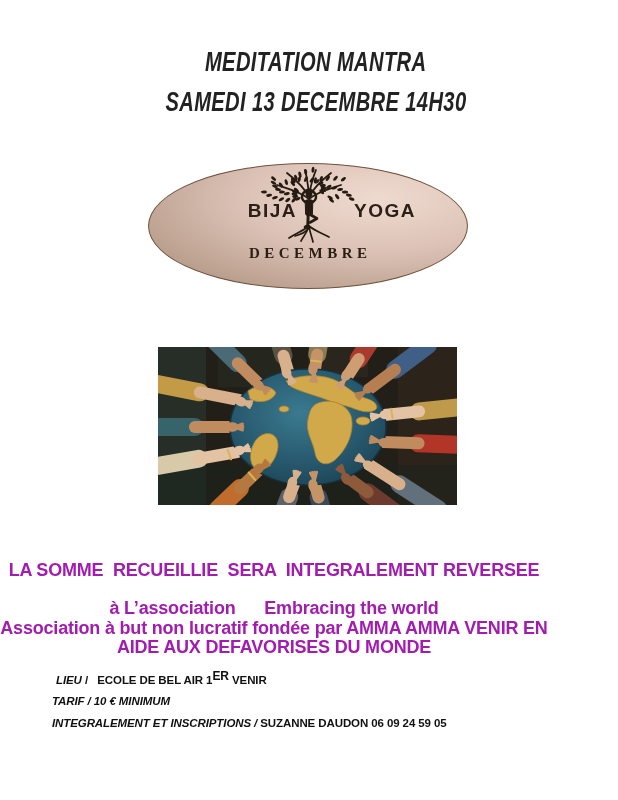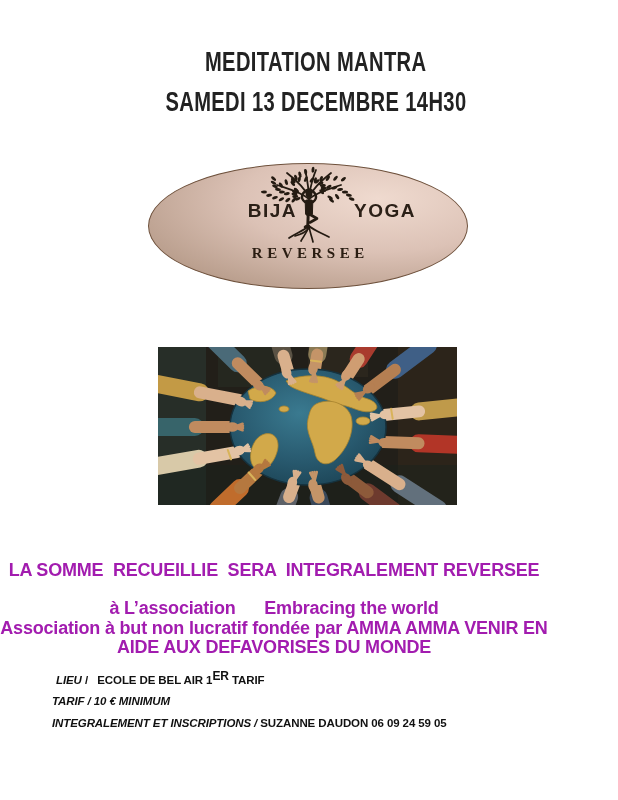"MEDITATION MANTRA" .title-line { font-style: none -> italic }
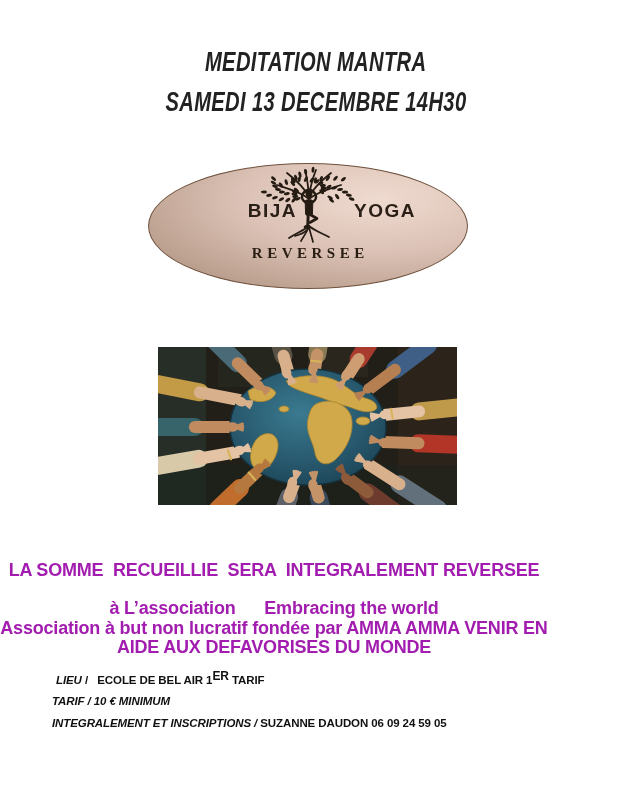"REVERSEE" div.logo-city { text: REVERSEE -> DECEMBRE }
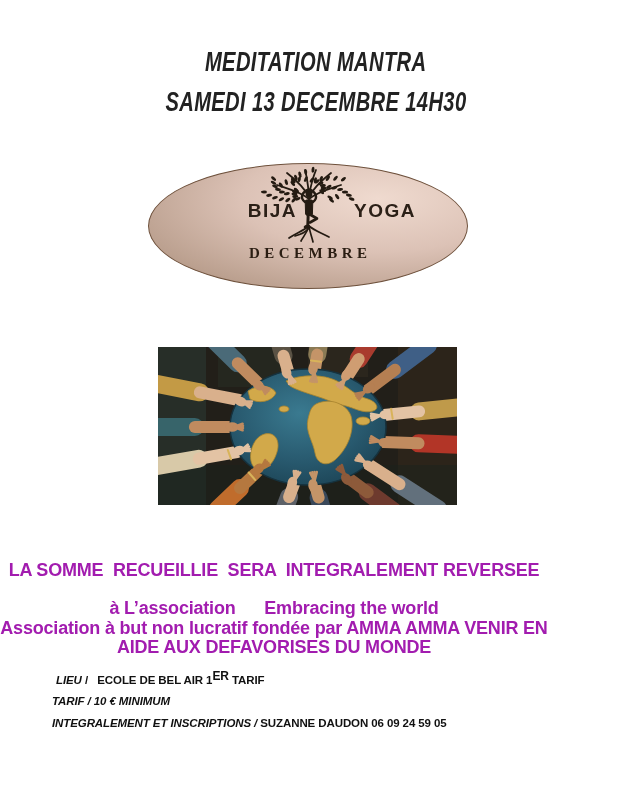"TARIF" span { text: TARIF -> VENIR }
